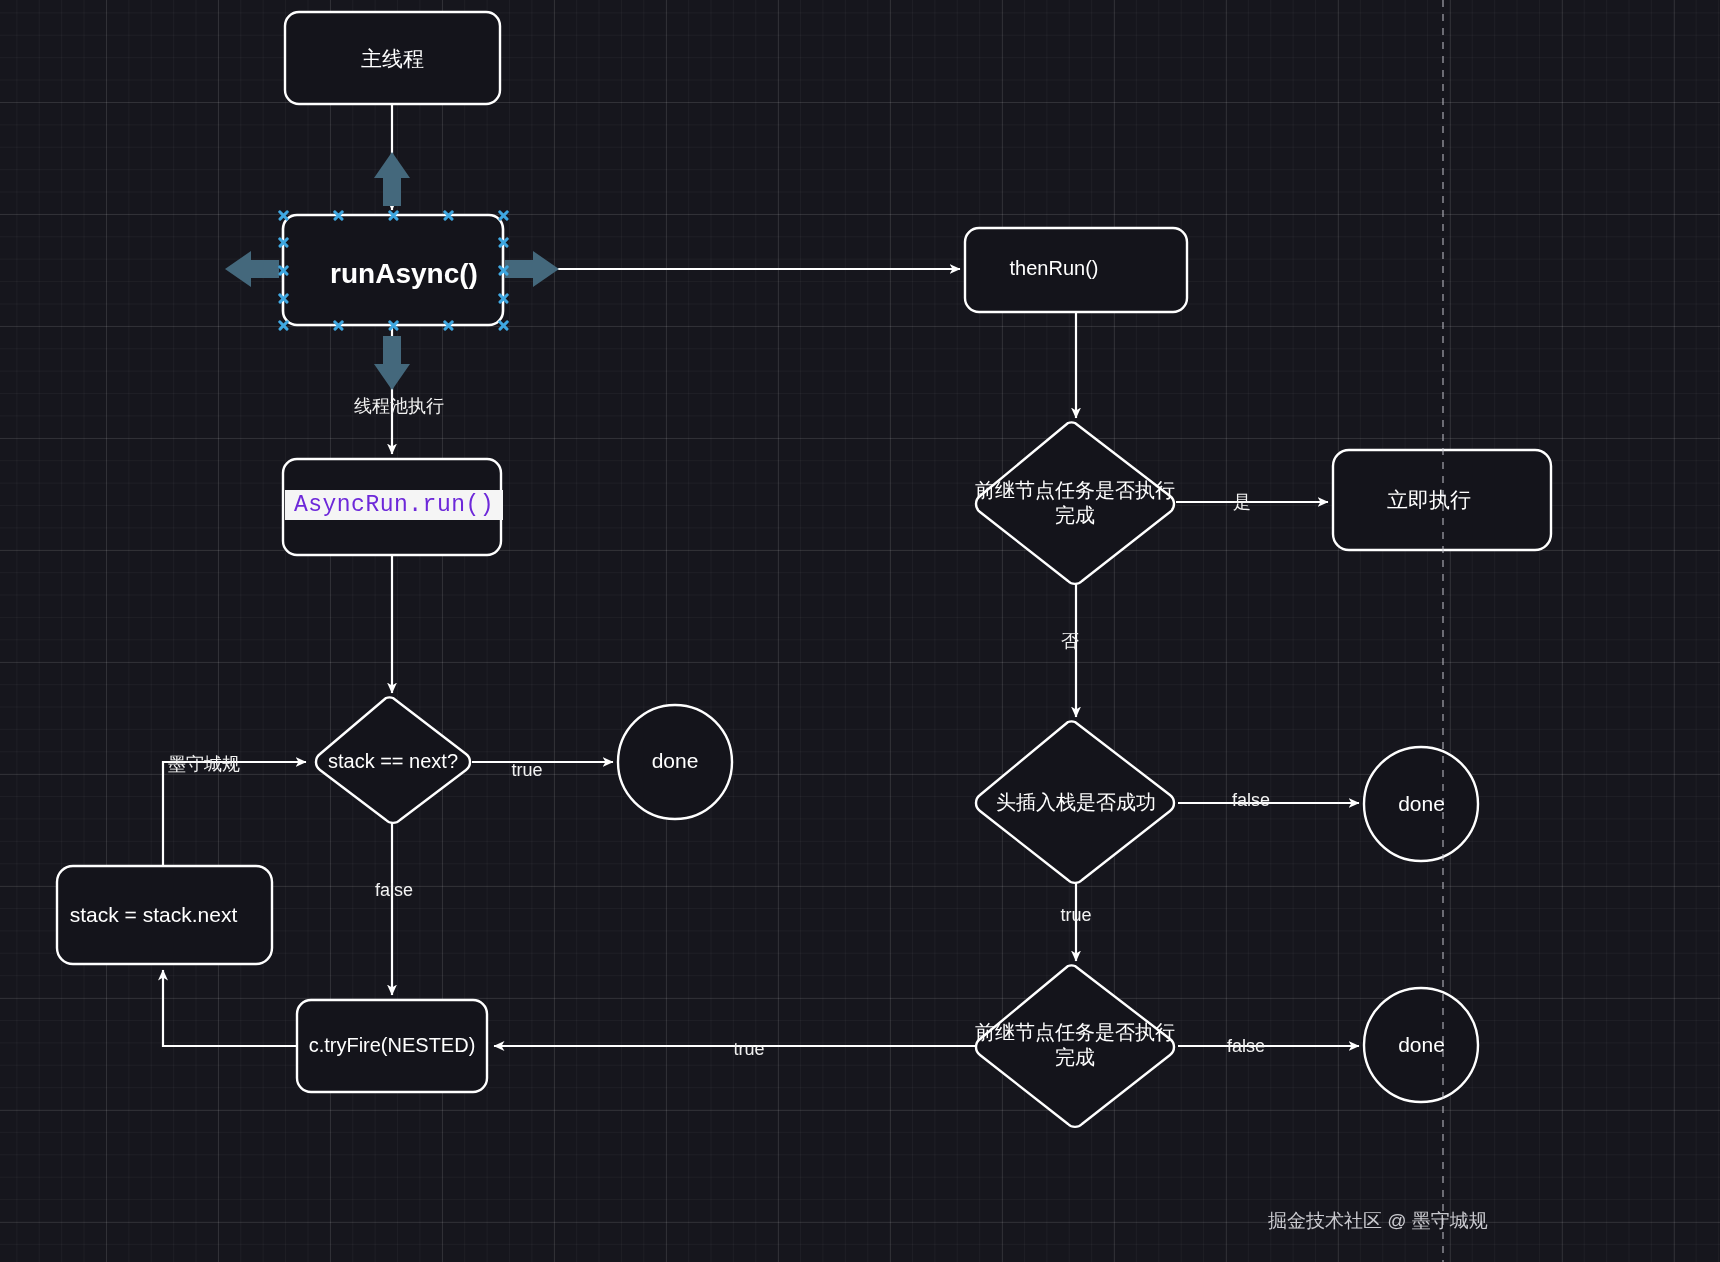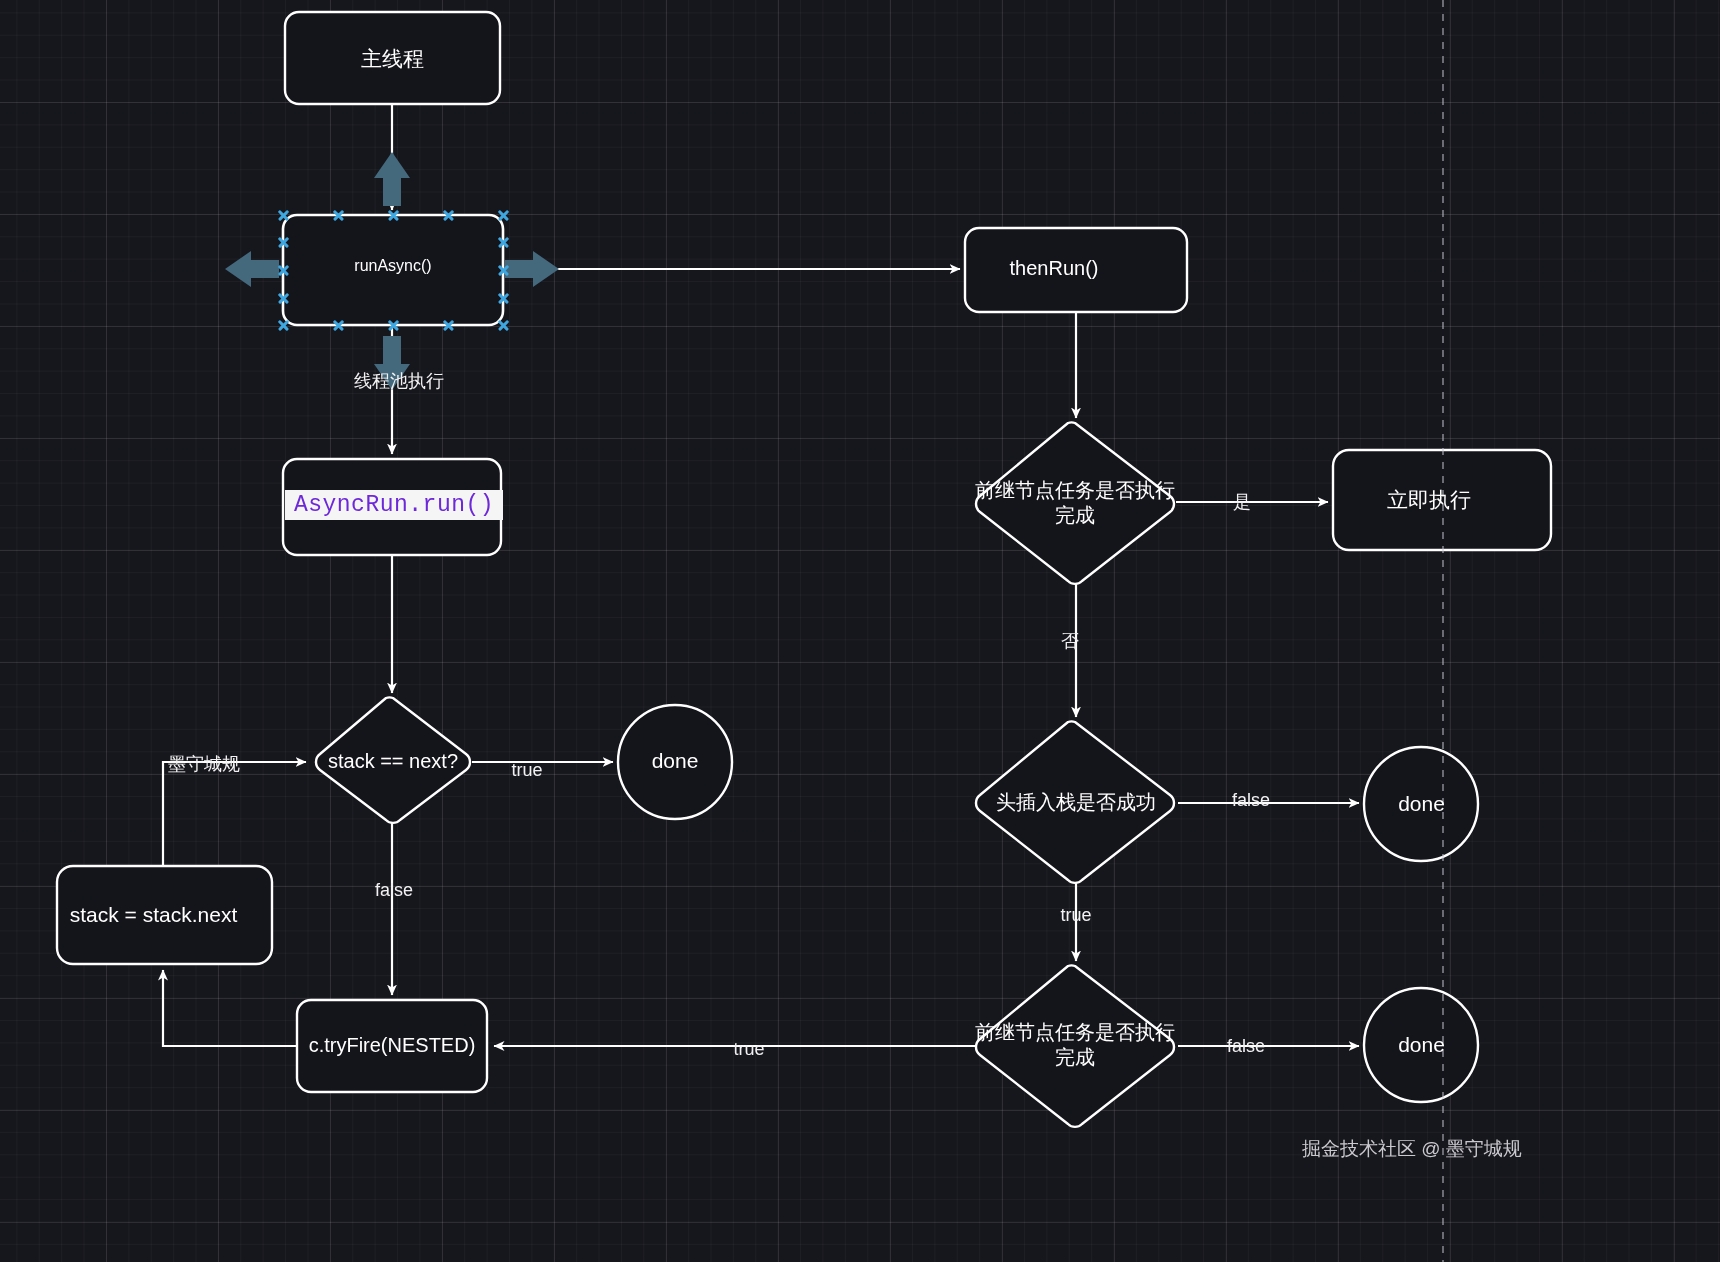"runAsync()" div.node-label { font-size: 16px -> 28px; font-weight: none -> bold; left: 283px -> 294px }
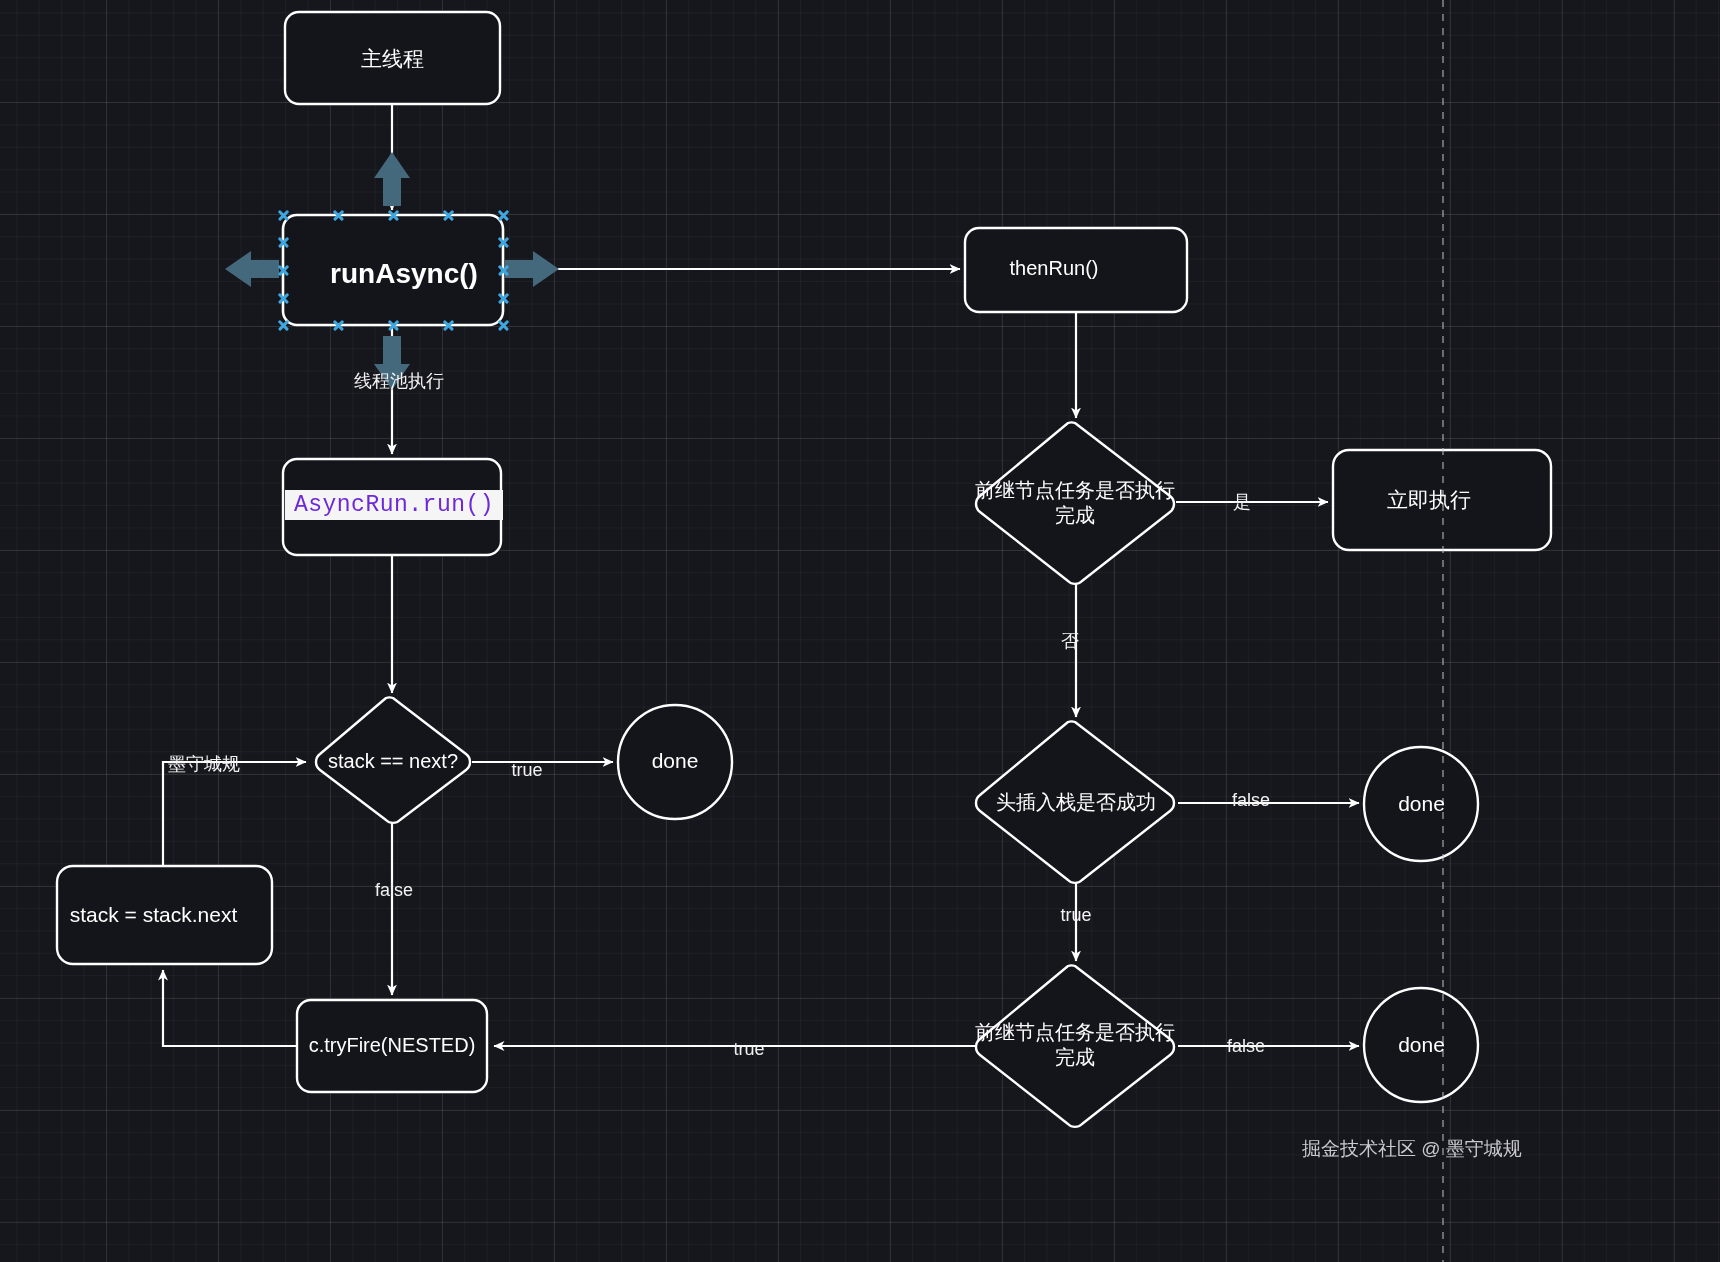"线程池执行" div.edge-label { top: 369px -> 394px }
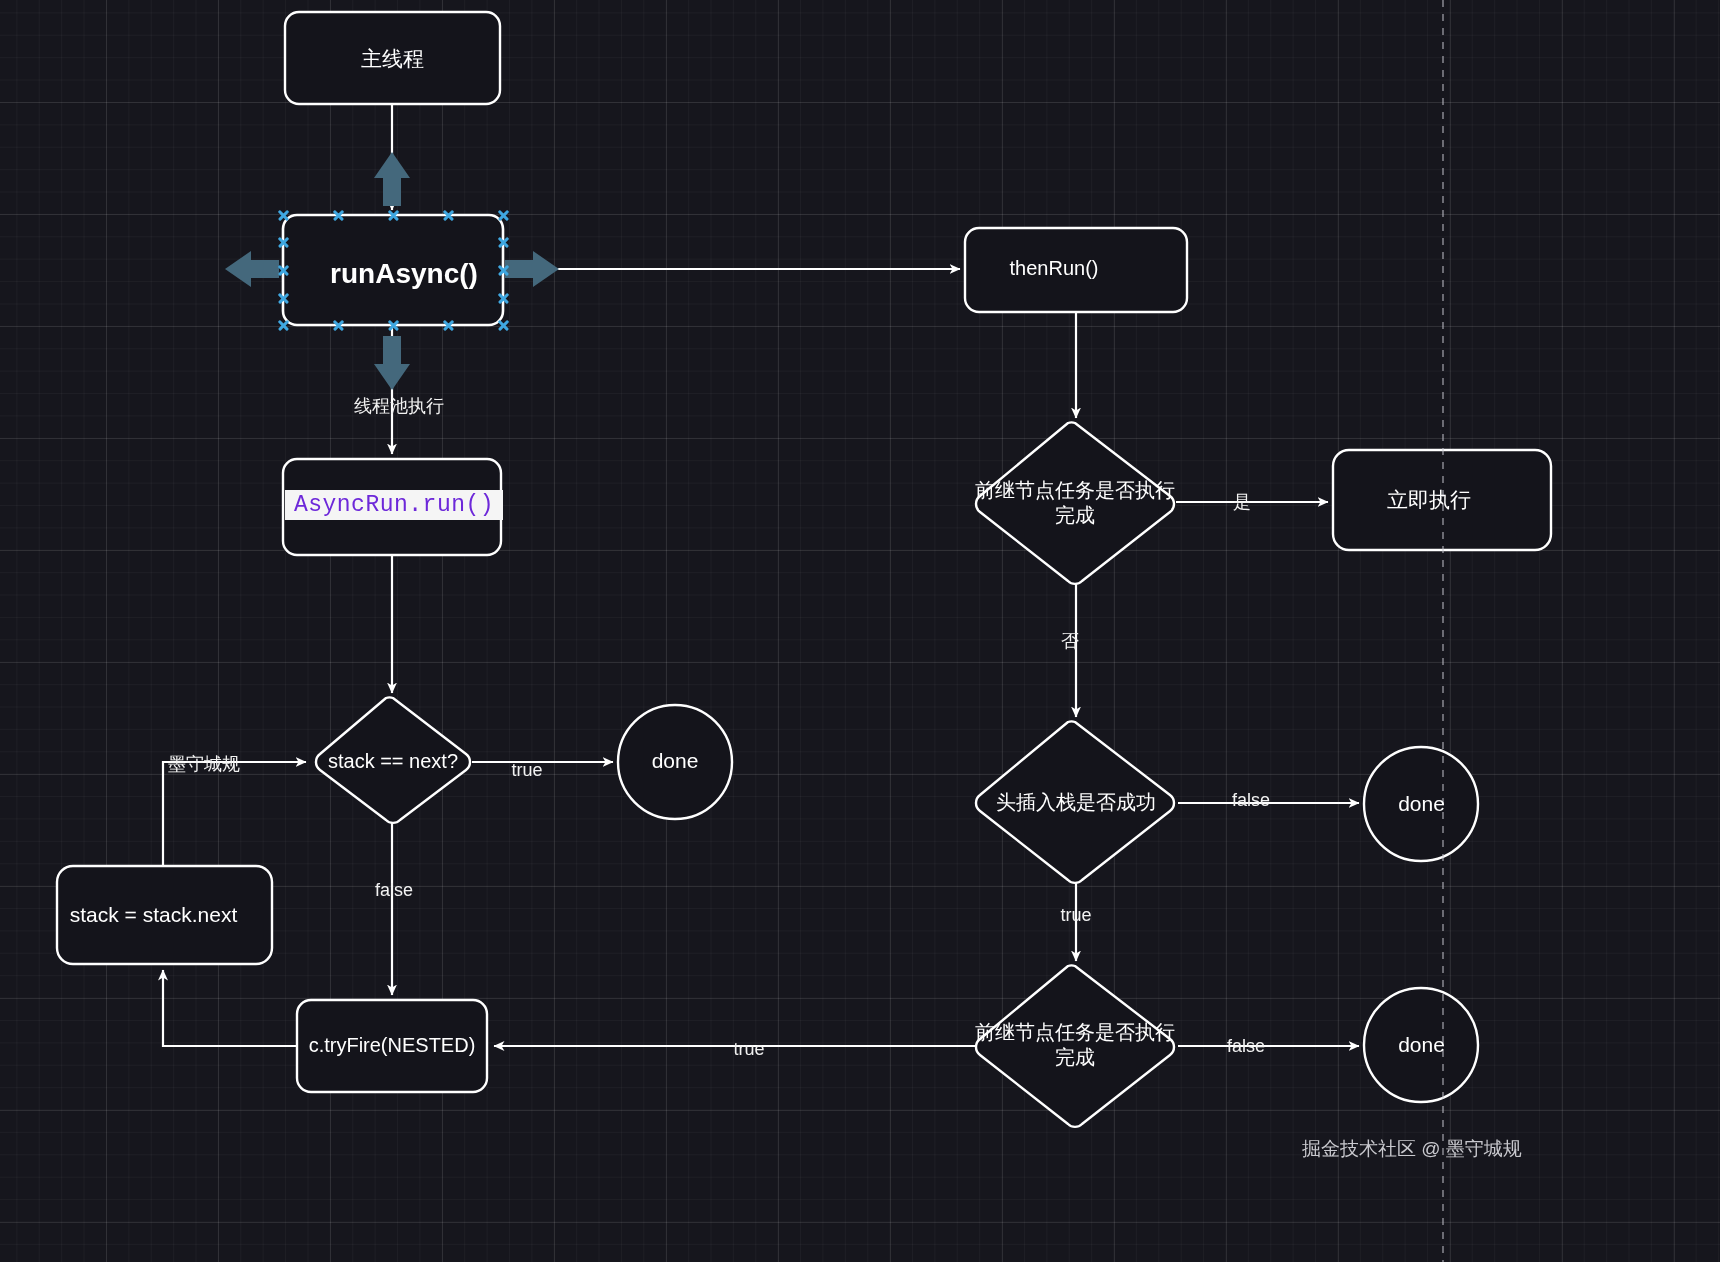"掘金技术社区 @ 墨守城规" div.watermark { margin-left: 34px -> none; top: 1136px -> 1208px }
